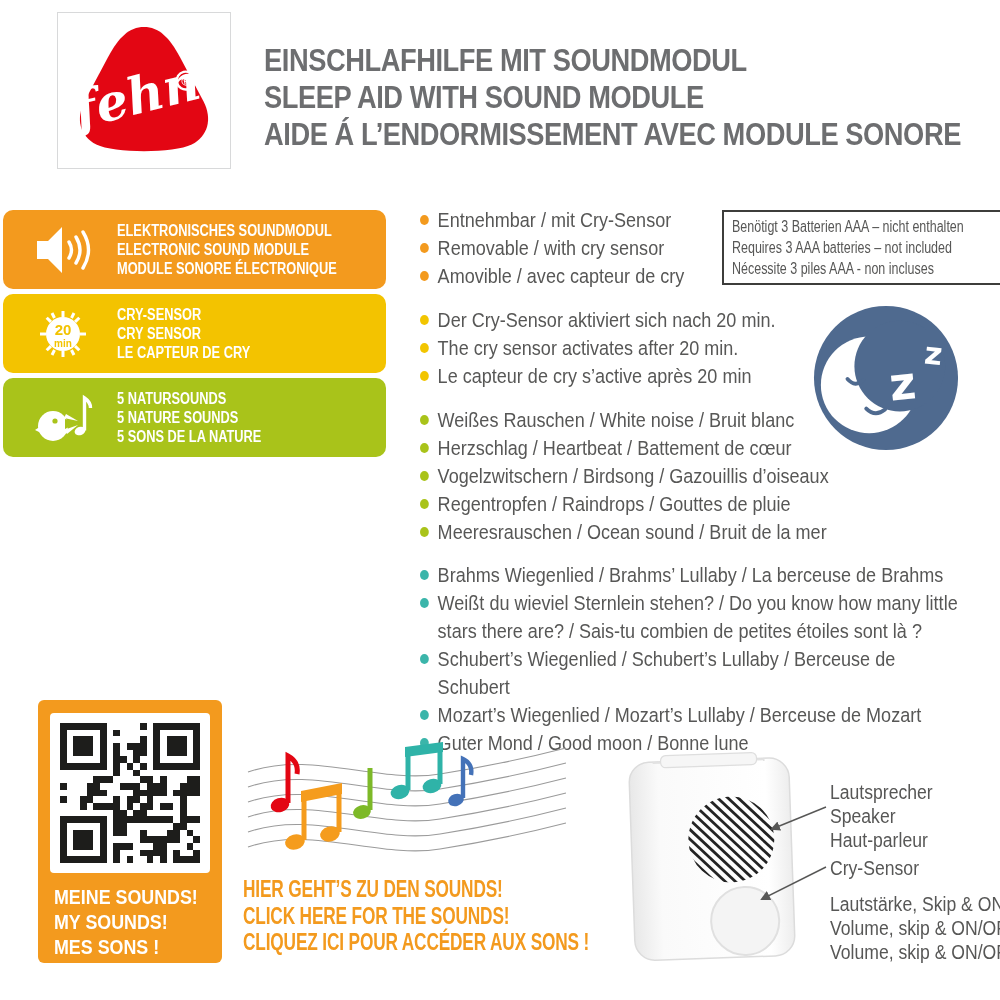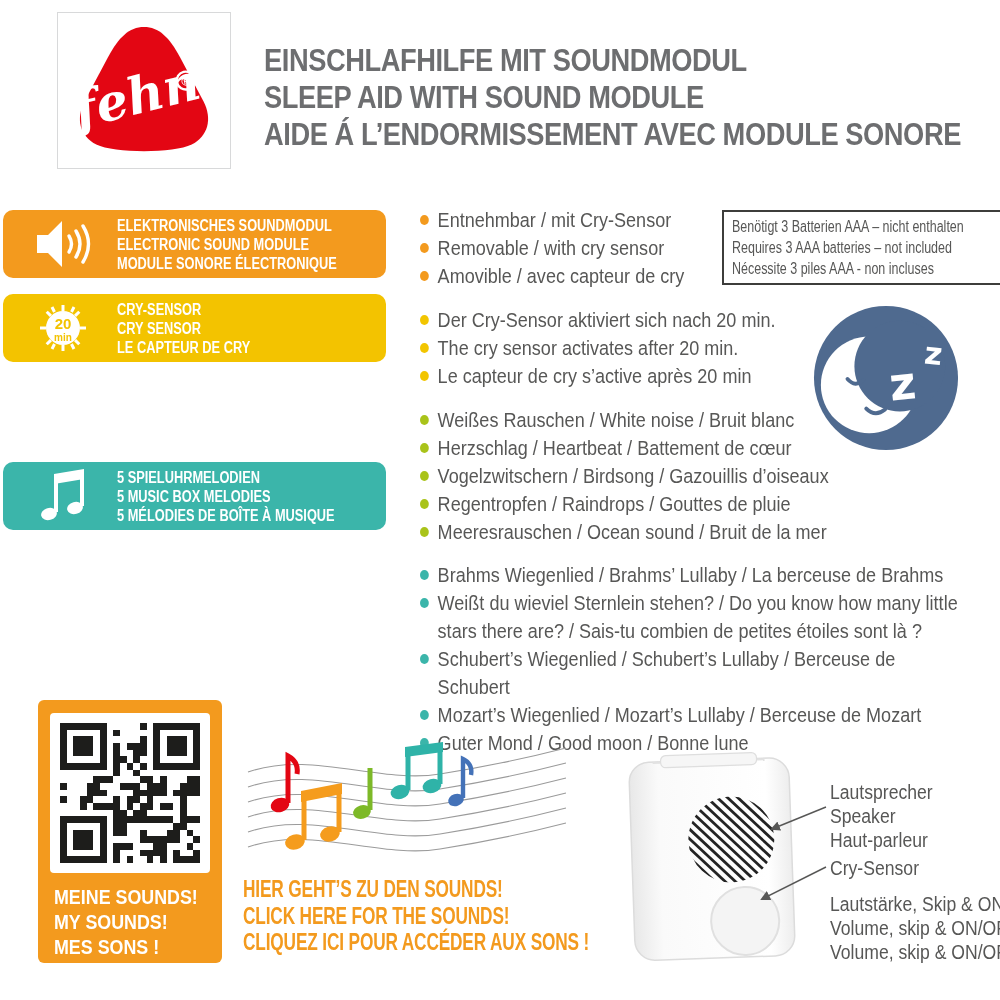"ELEKTRONISCHES SOUNDMODUL" .banner { height: 68px -> 79px }
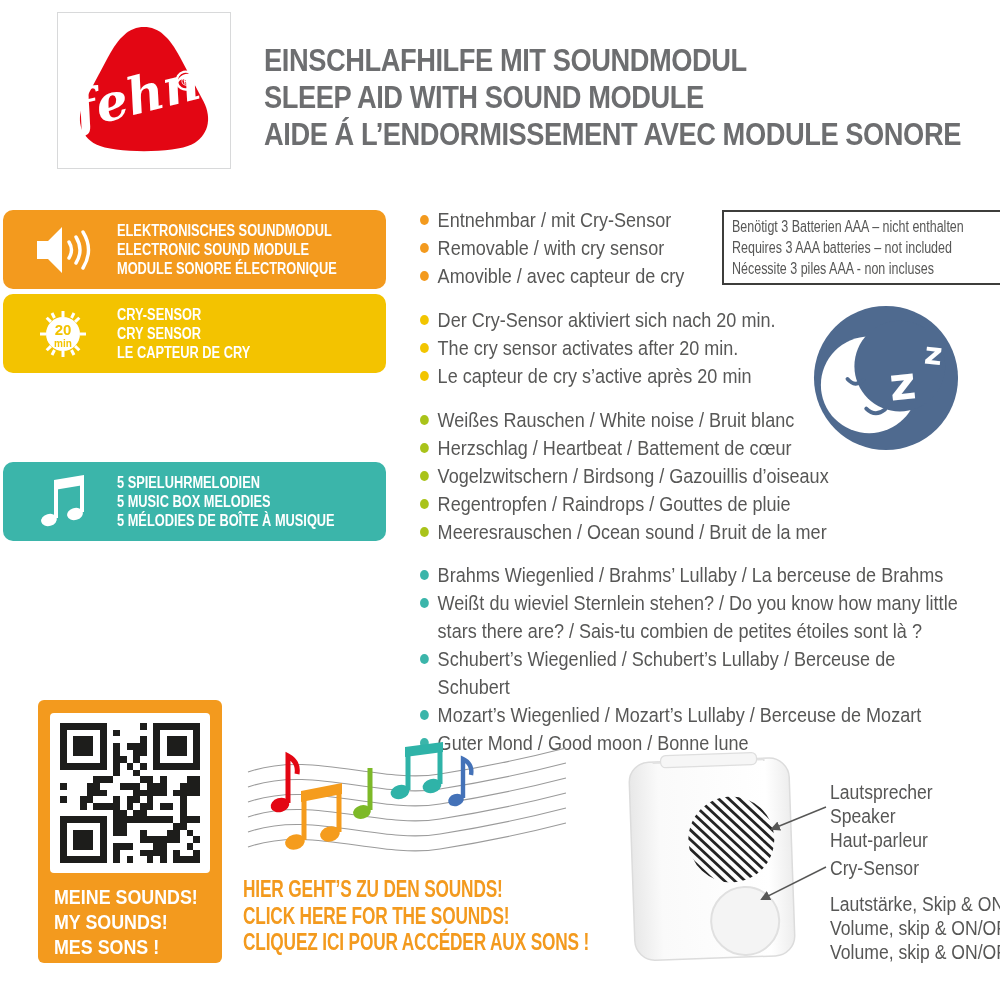"5 NATURSOUNDS" div.abs { html: none -> <div> <svg> <path></path> <circle></circle> <path></path> <path></path> <path></path> <circle></circle> <ellipse></ellipse> <path></path> </svg> <div> <div>5 NATURSOUNDS</div> <div>5 NATURE SOUNDS</div> <div>5 SONS DE LA NATURE</div> </div> </div> }
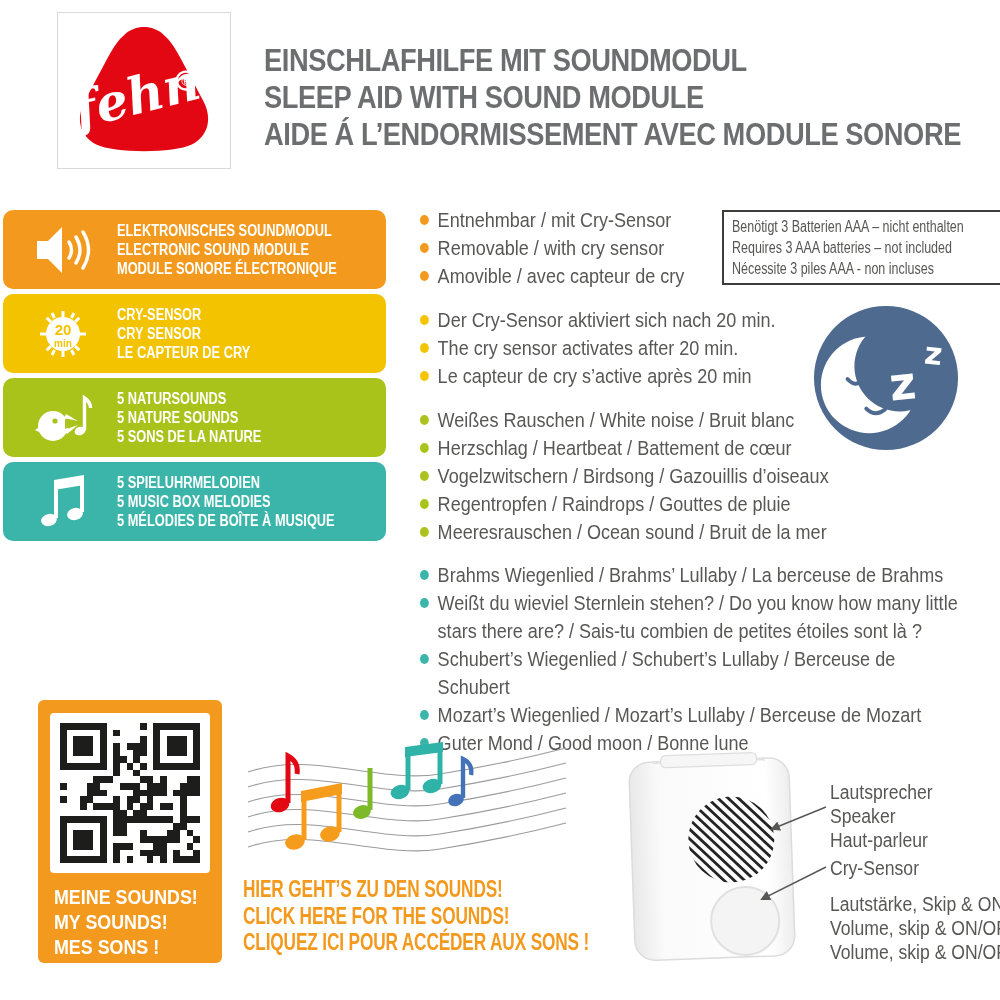"5 SPIELUHRMELODIEN" div.abs { html: <div> <svg> <ellipse></ellipse> <ellipse></ellipse> <path></path> <path></path> </svg> <div> <div>5 SPIELUHRMELODIEN</div> <div>5 MUSIC BOX MELODIES</div> <div>5 MÉLODIES DE BOÎTE À MUSIQUE</div> </div> </div> -> none }
